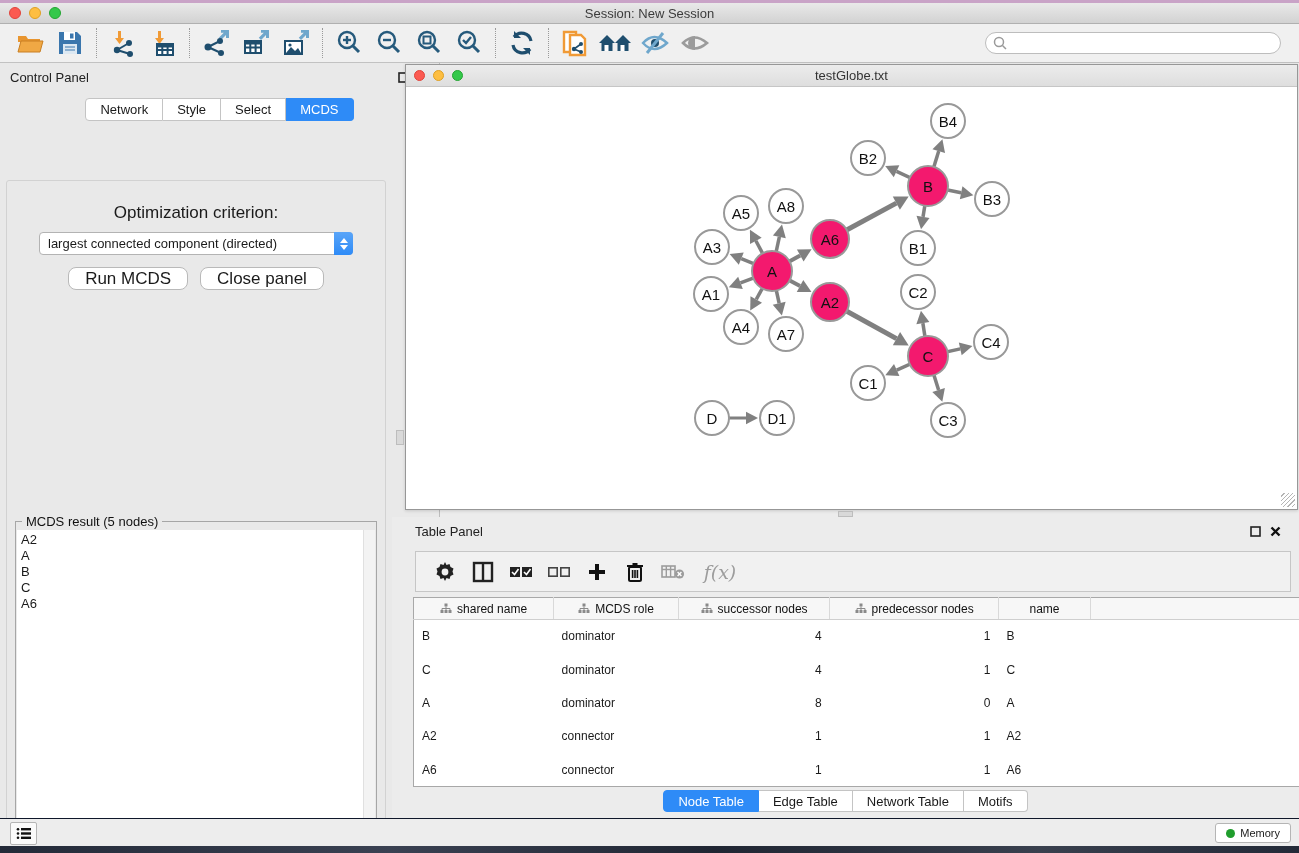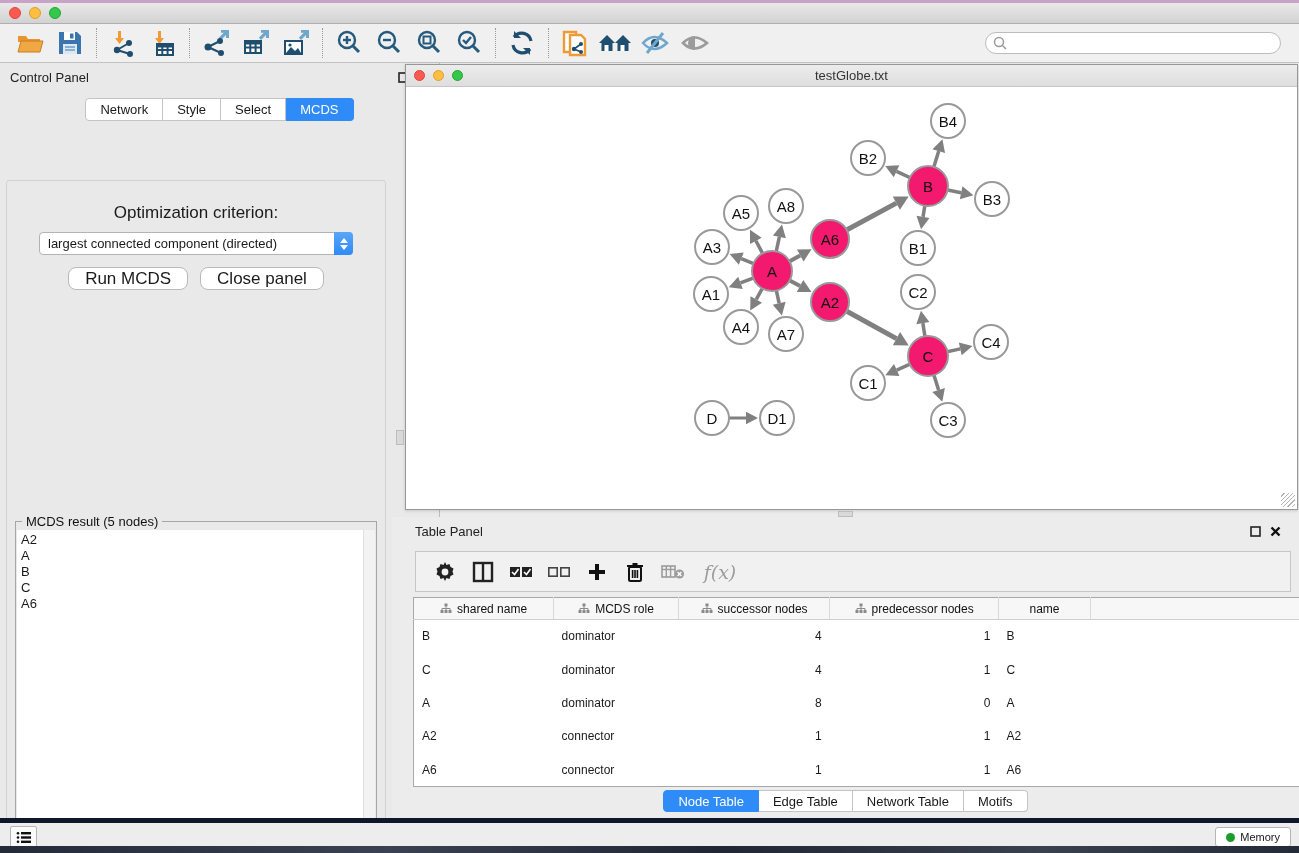"Session: New Session" span.title { html: none -> <span>Session: New Session</span> }
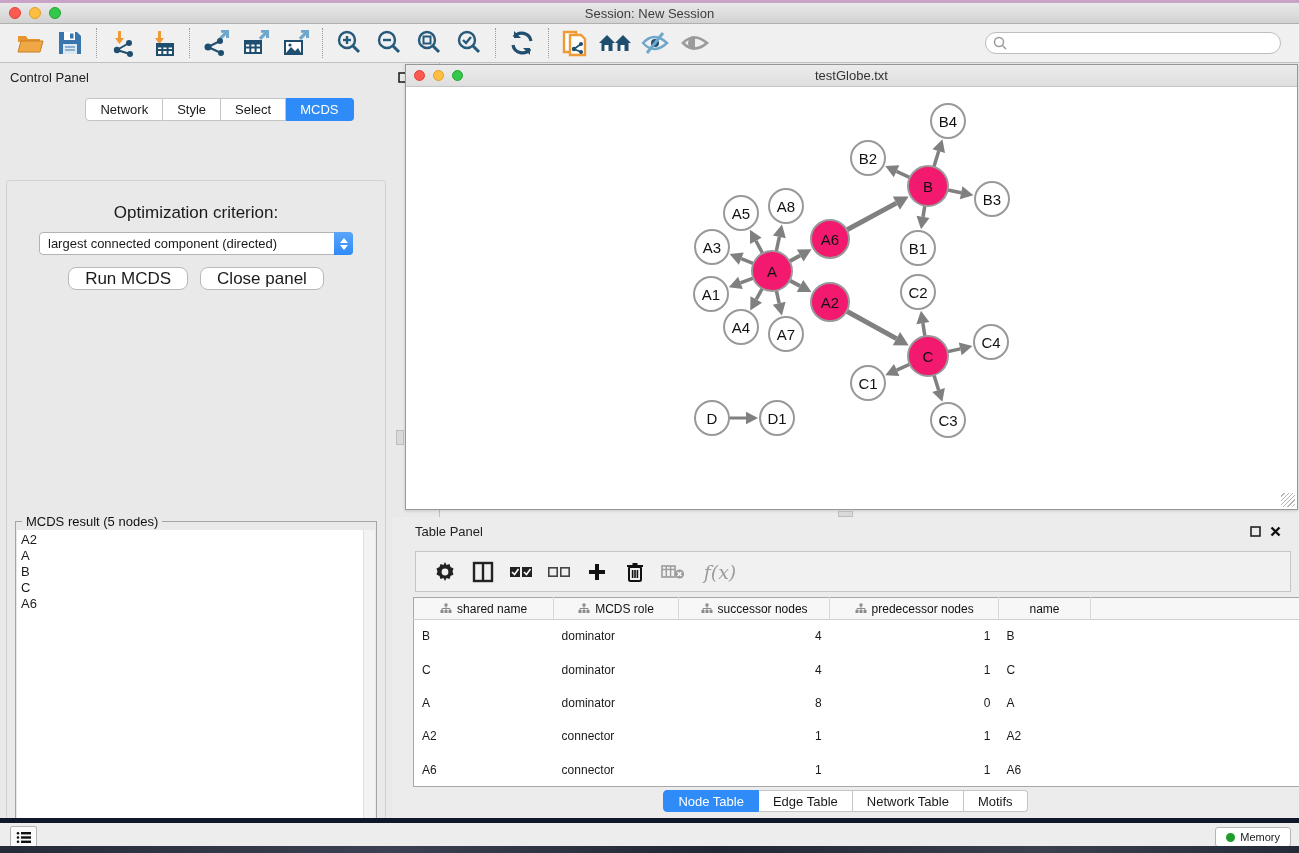"Memory" .statusbar { border-top: 5px solid #0f172a -> 1px solid #0f172a }
